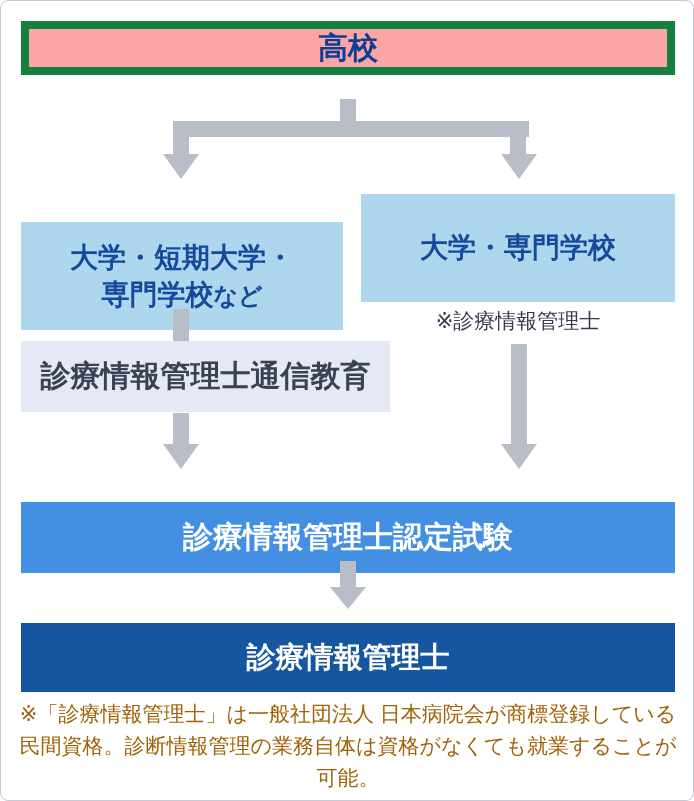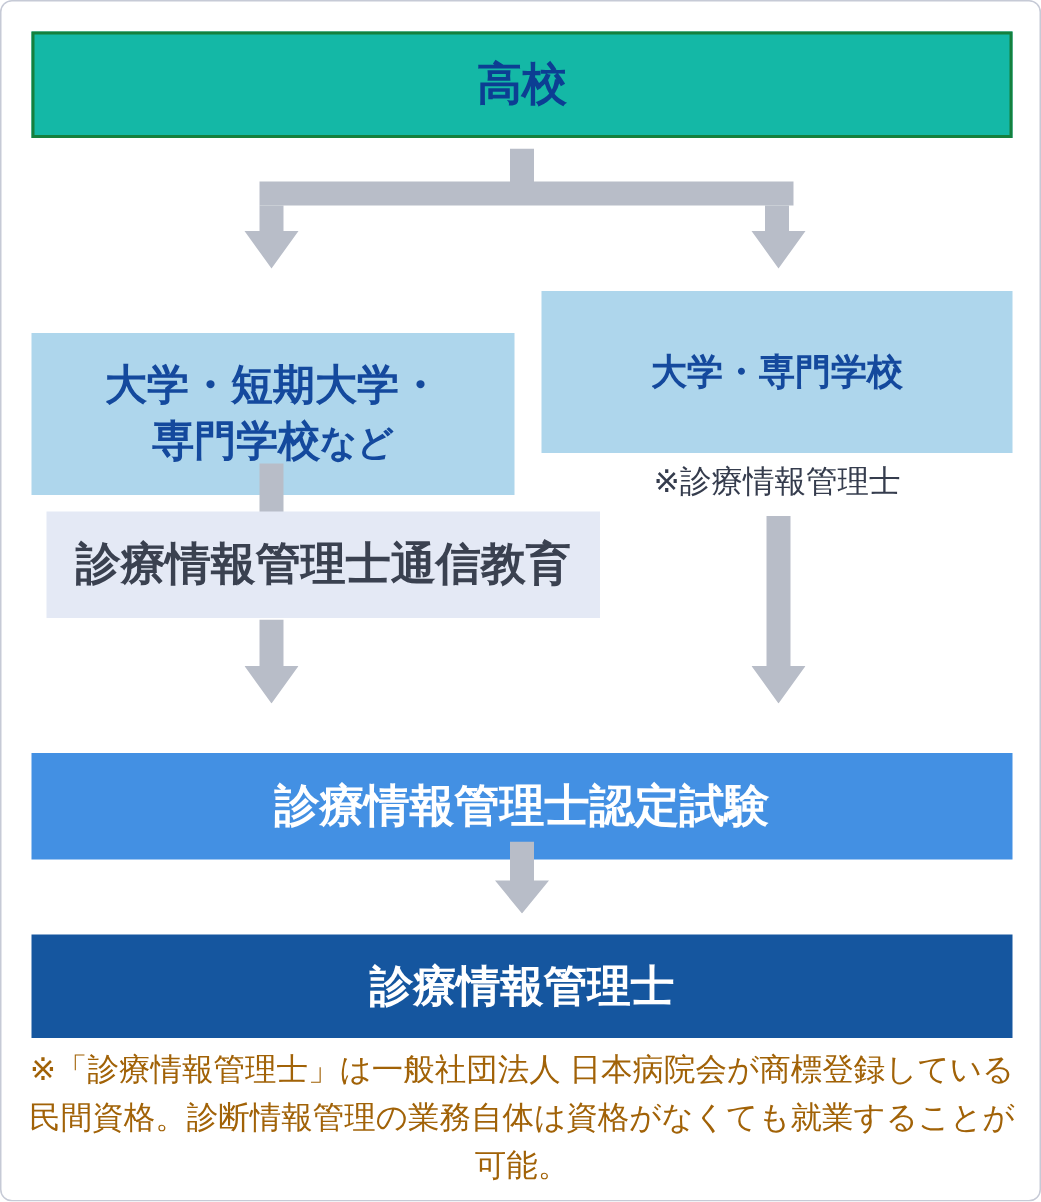"高校" .box-highschool { background: #14b8a6 -> #fca5a5; border: 2px solid #15803d -> 8px solid #15803d; height: 71px -> 54px }
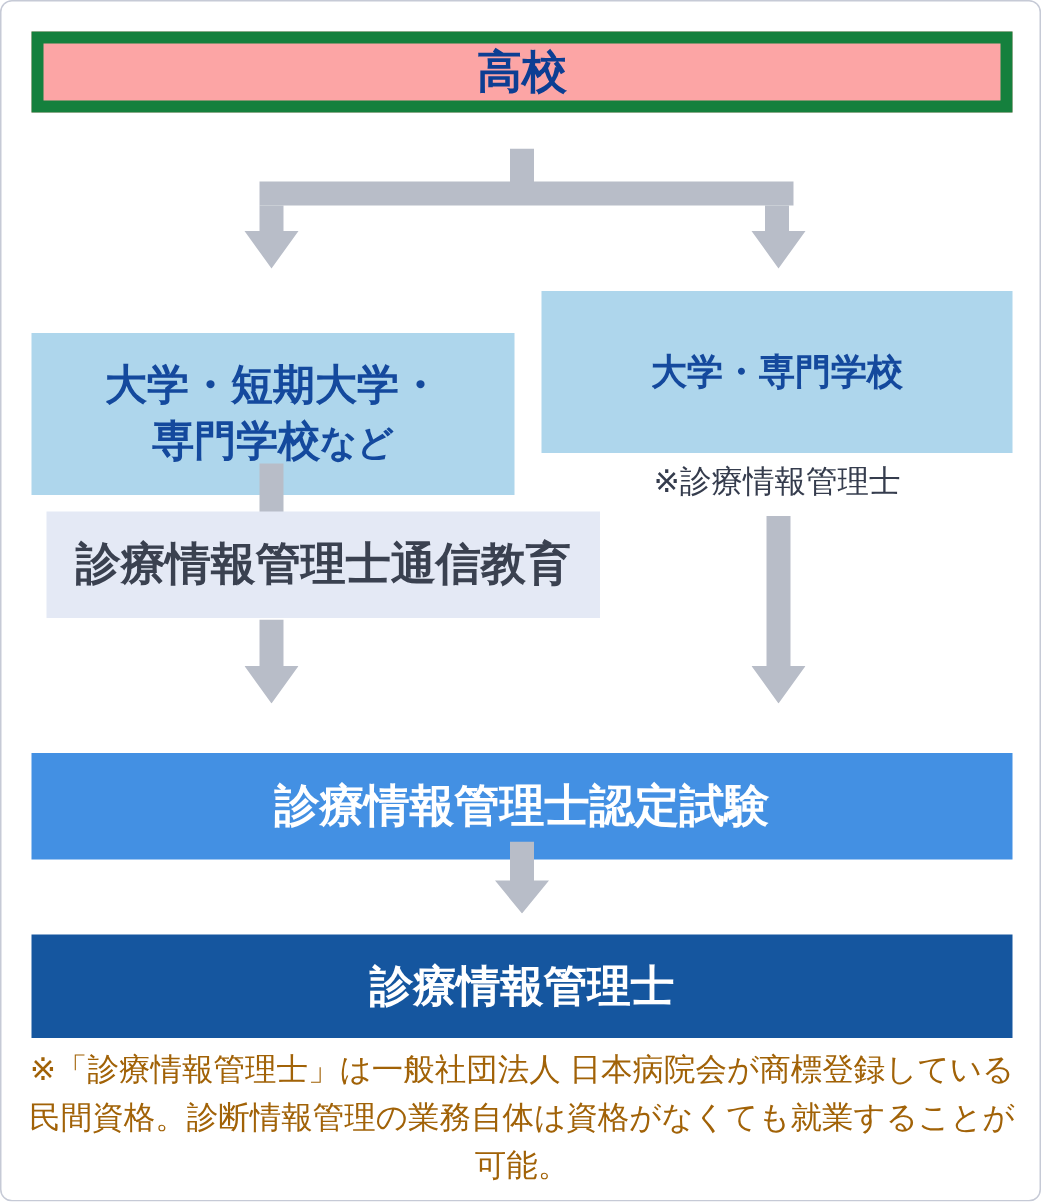"大学・専門学校" .box-right-school { font-size: 24px -> 28px }
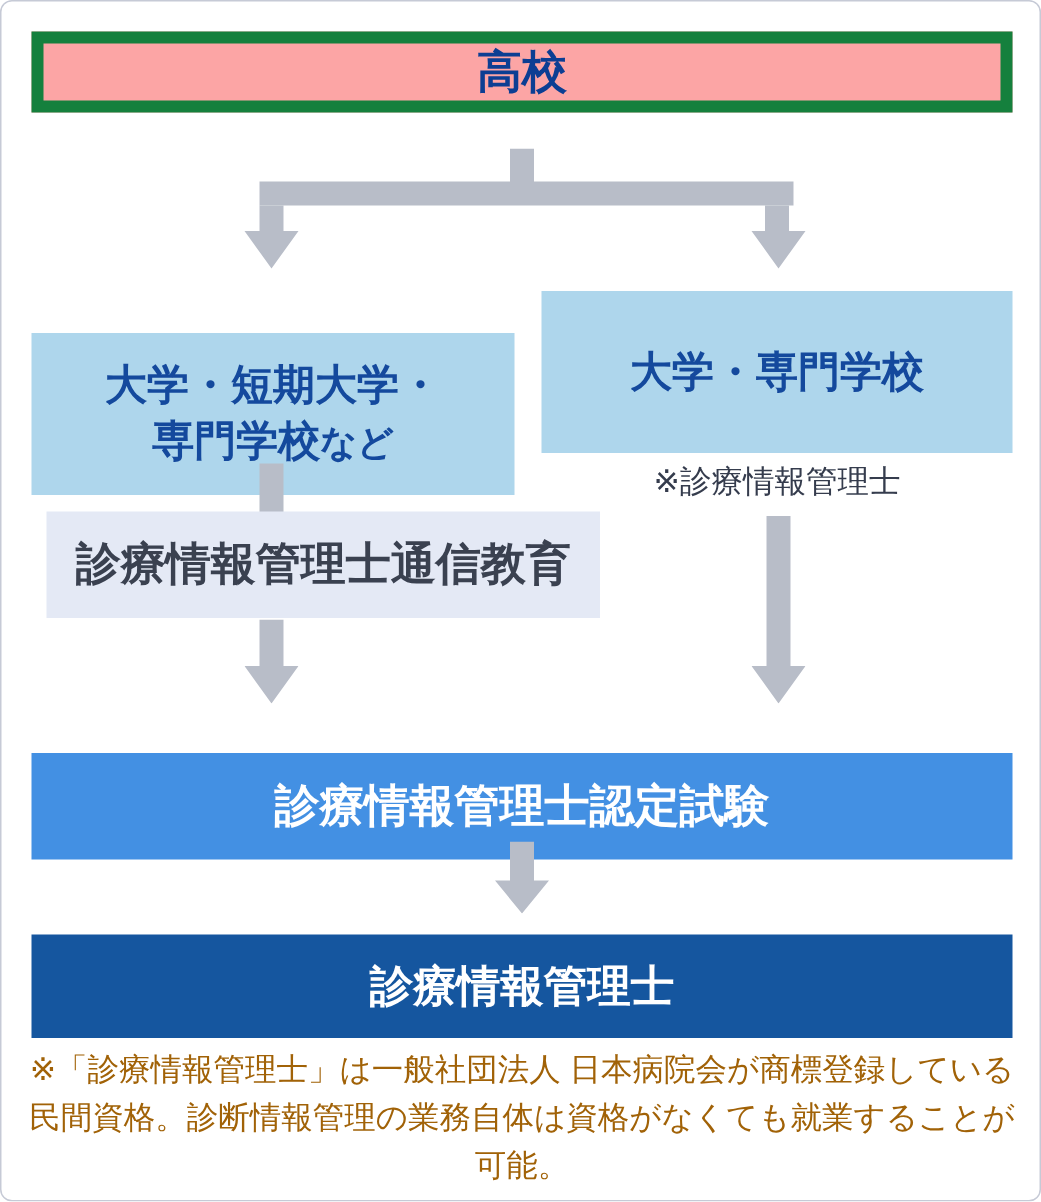"診療情報管理士通信教育" .box-correspondence { margin-left: 10px -> none }
